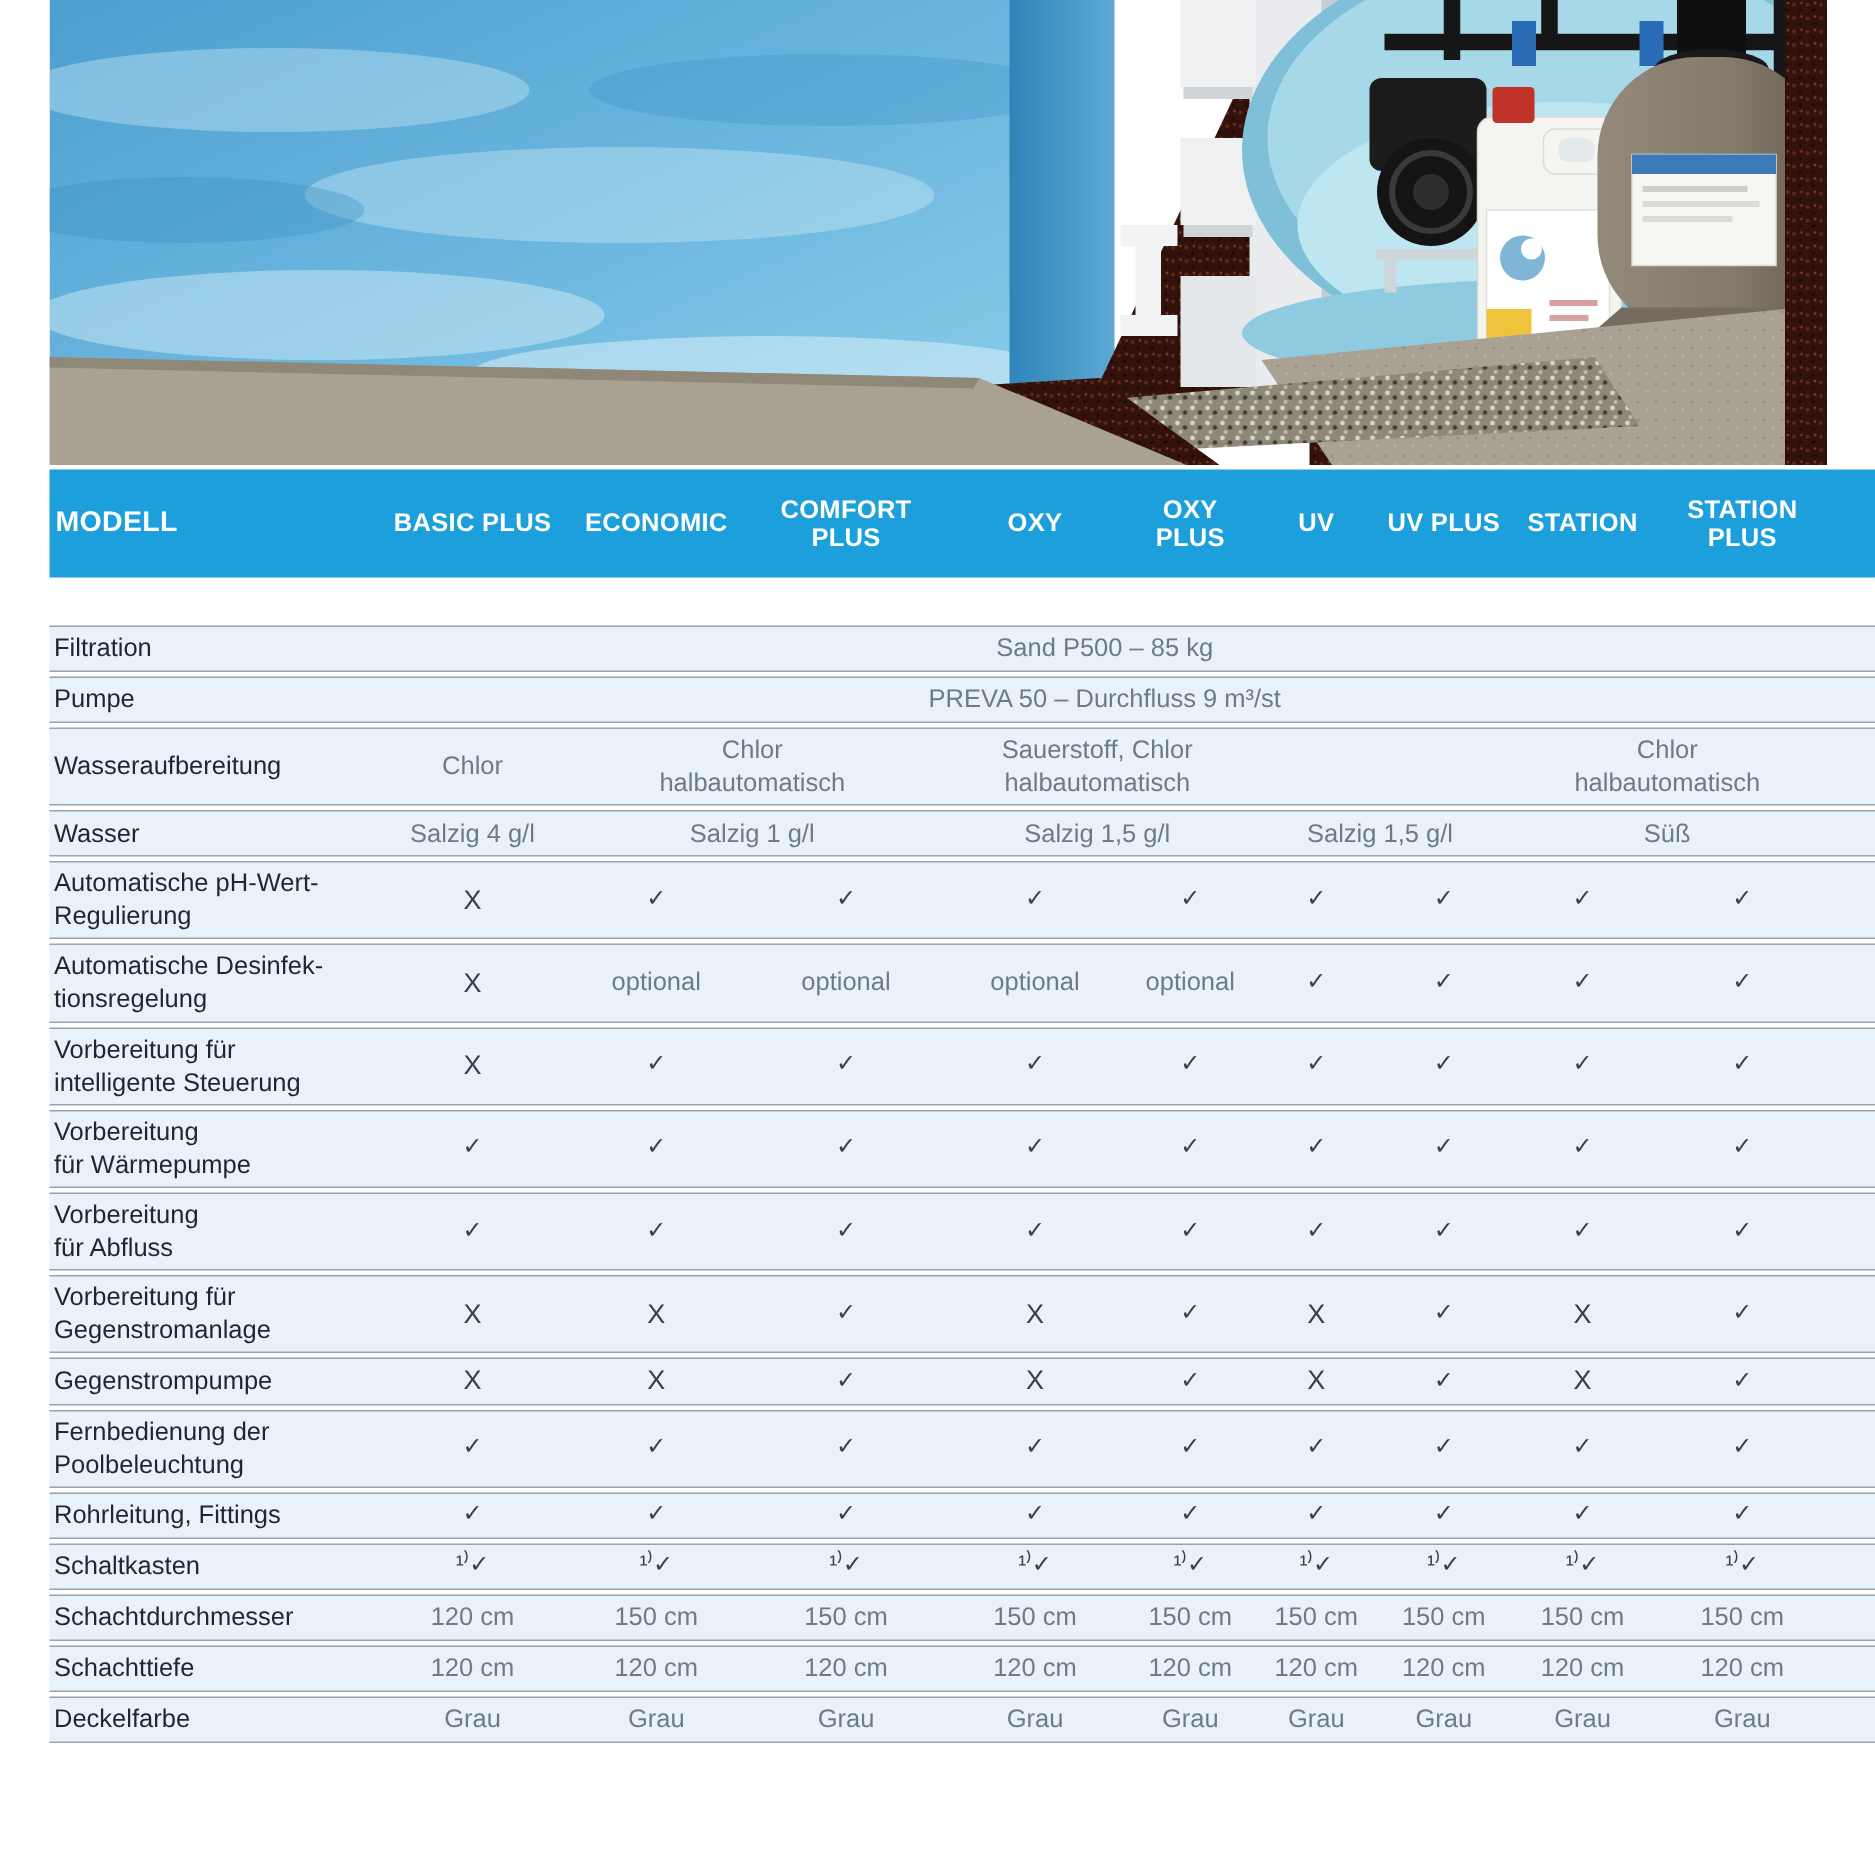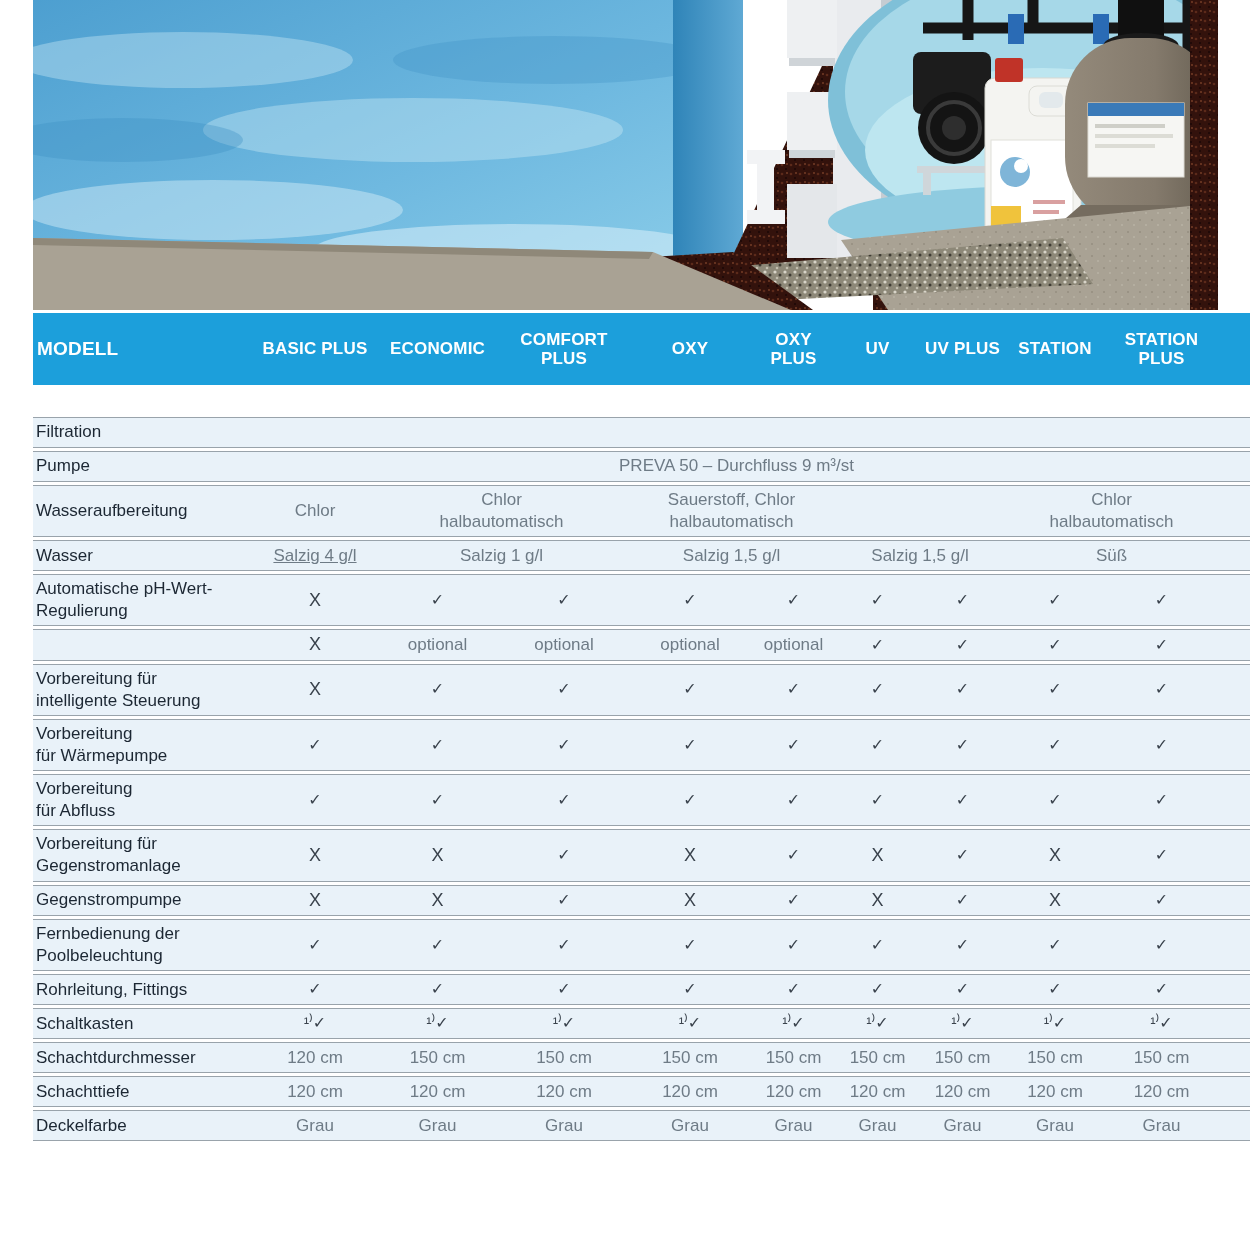"Sand P500 – 85 kg" div.val { html: none -> <div>Sand P500 – 85 kg</div> }
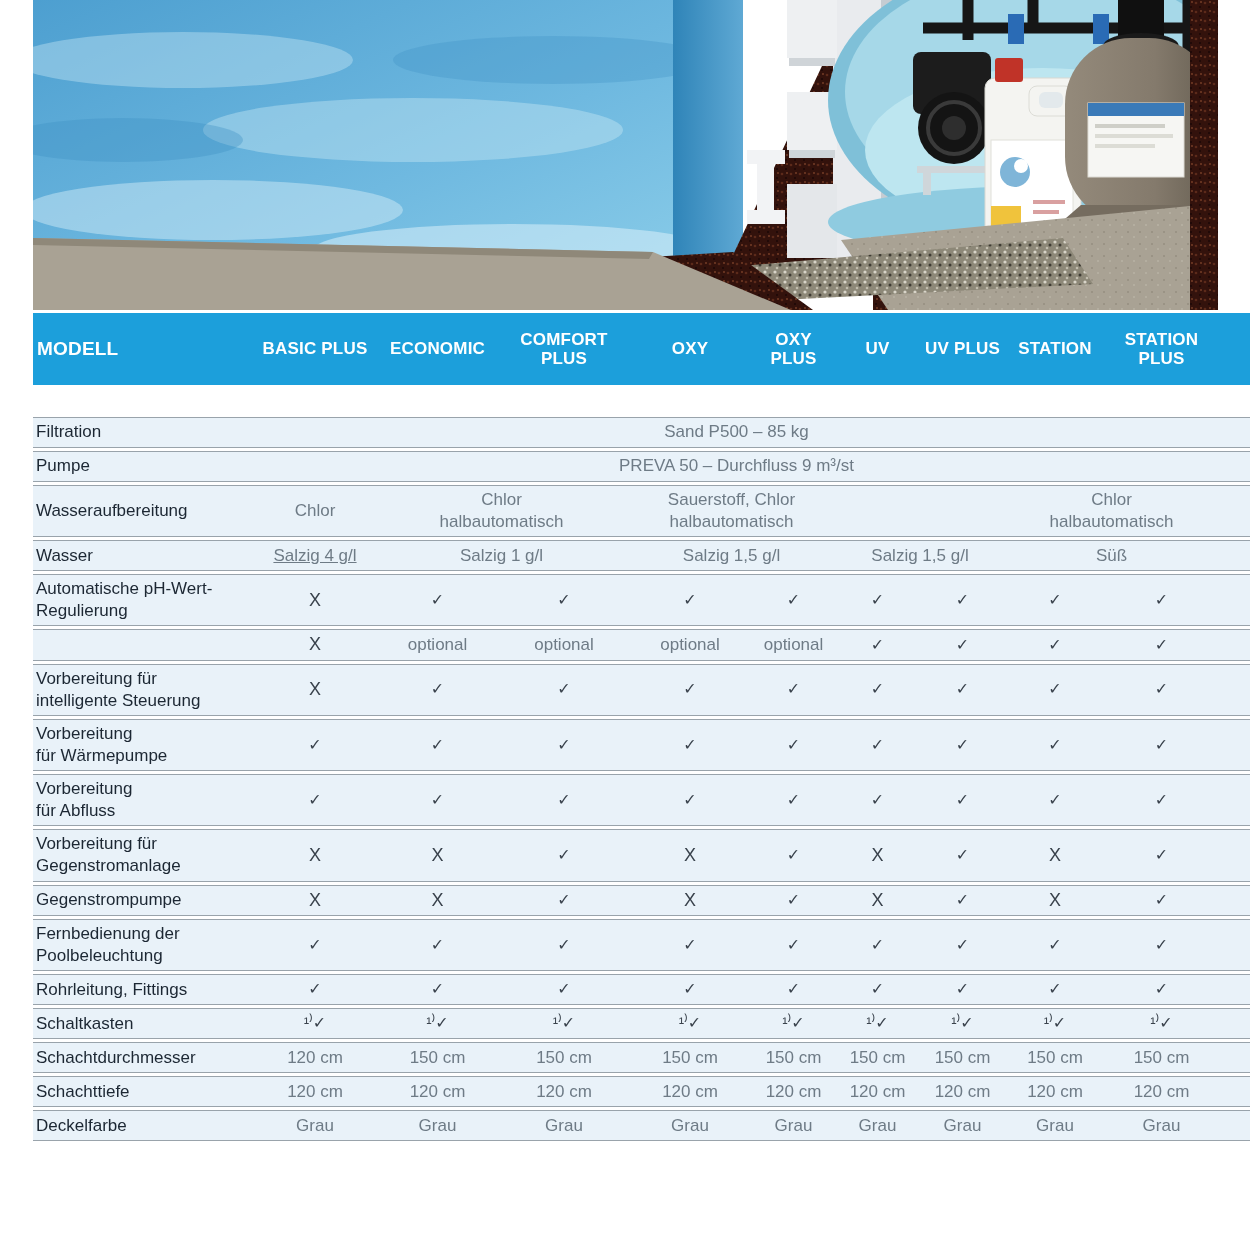"Salzig 4 g/l" div.val { text-decoration: underline -> none }
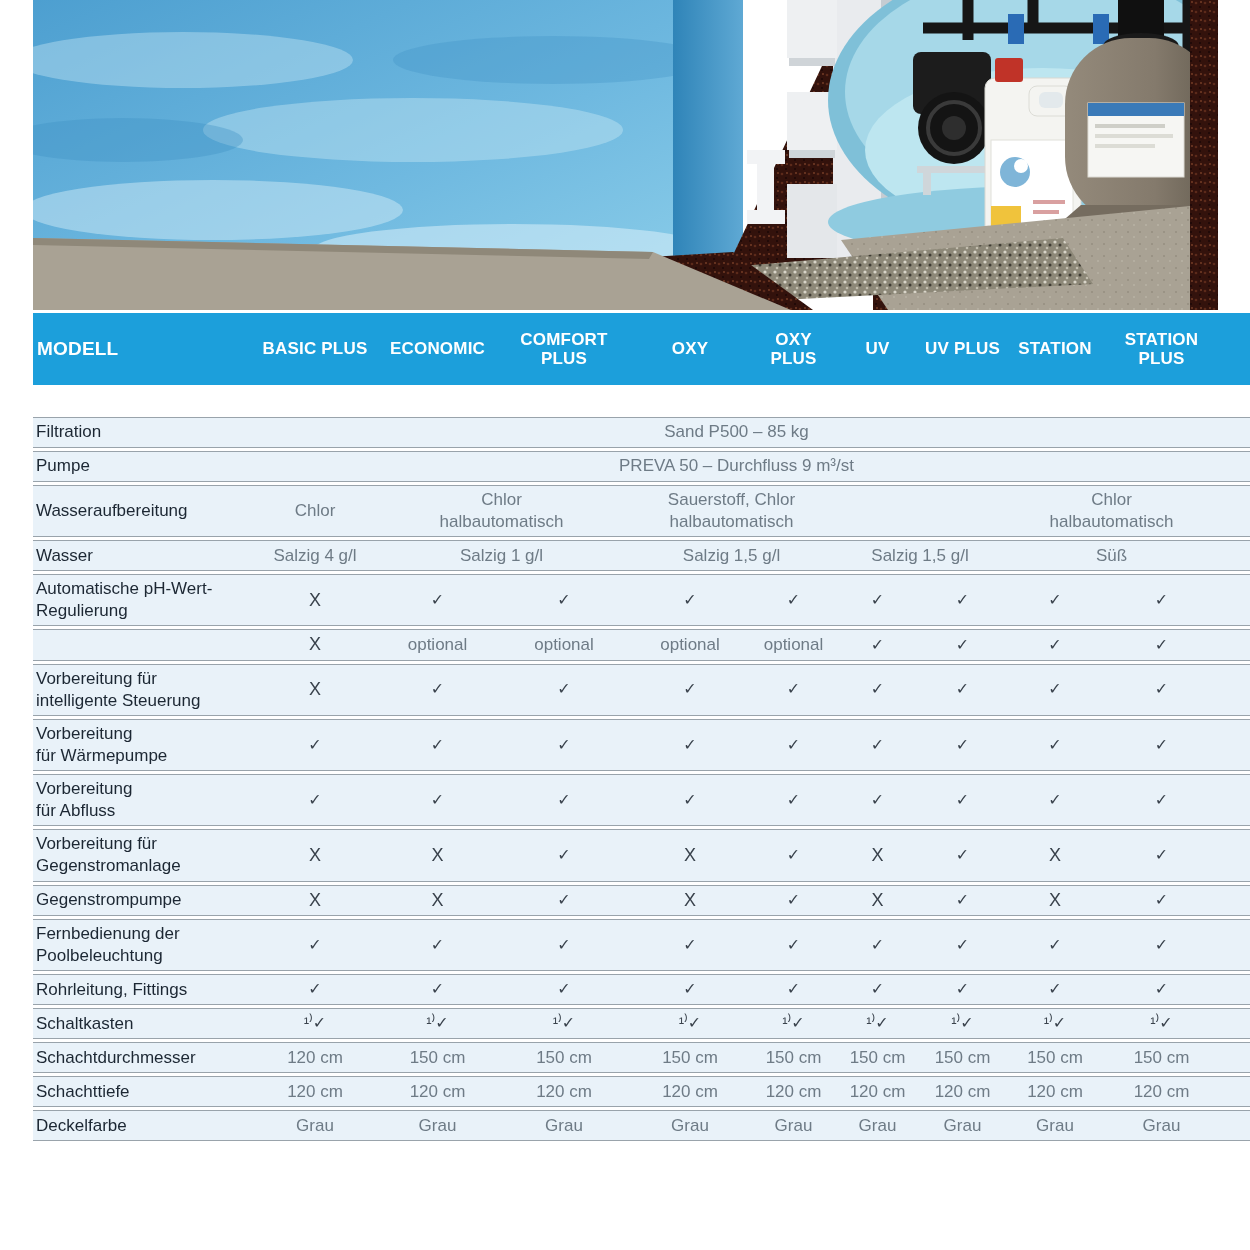"Automatische Desinfek-" div.label { html: none -> <div>Automatische Desinfek- tionsregelung</div> }
